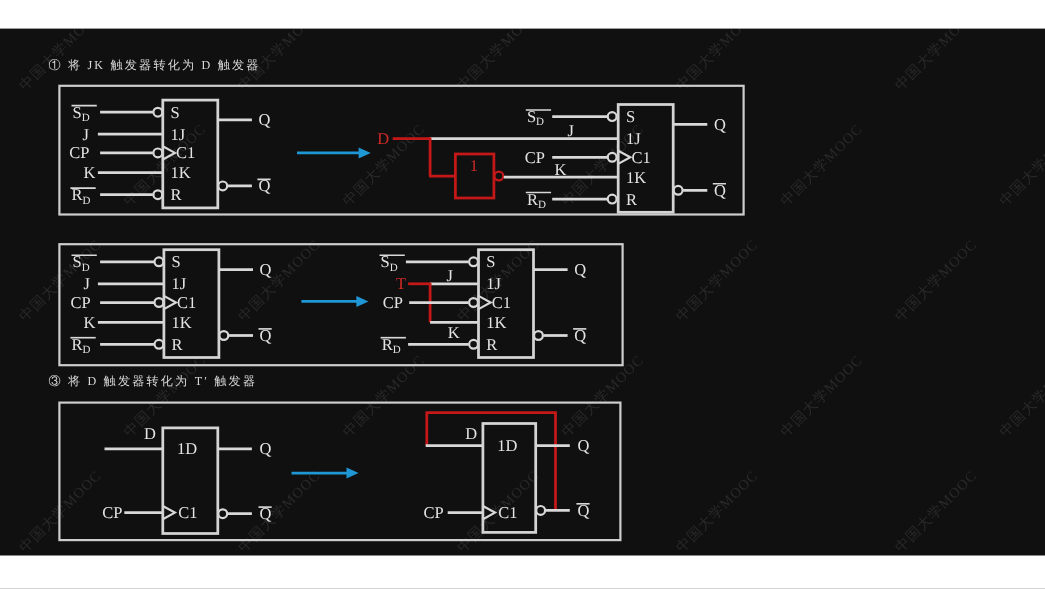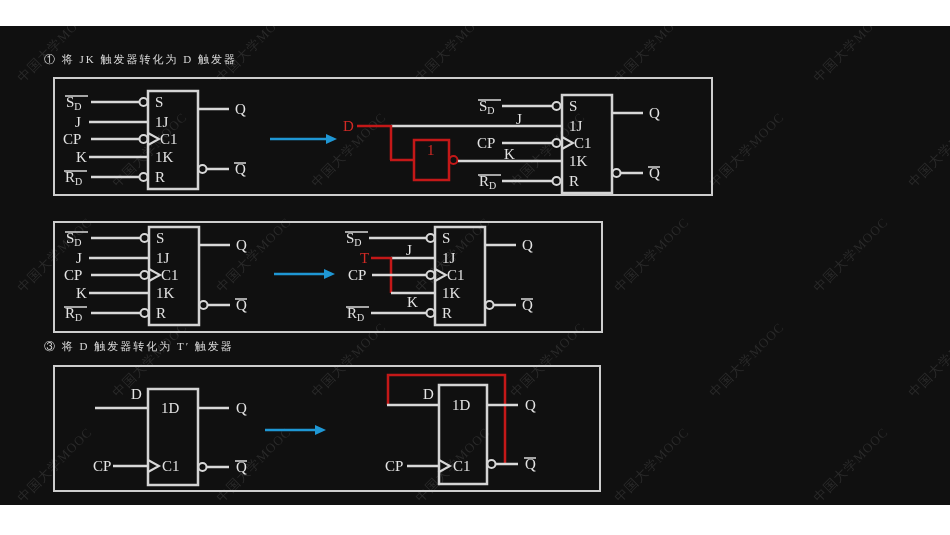"SD" .sec-box { padding-left: 36px -> none }
